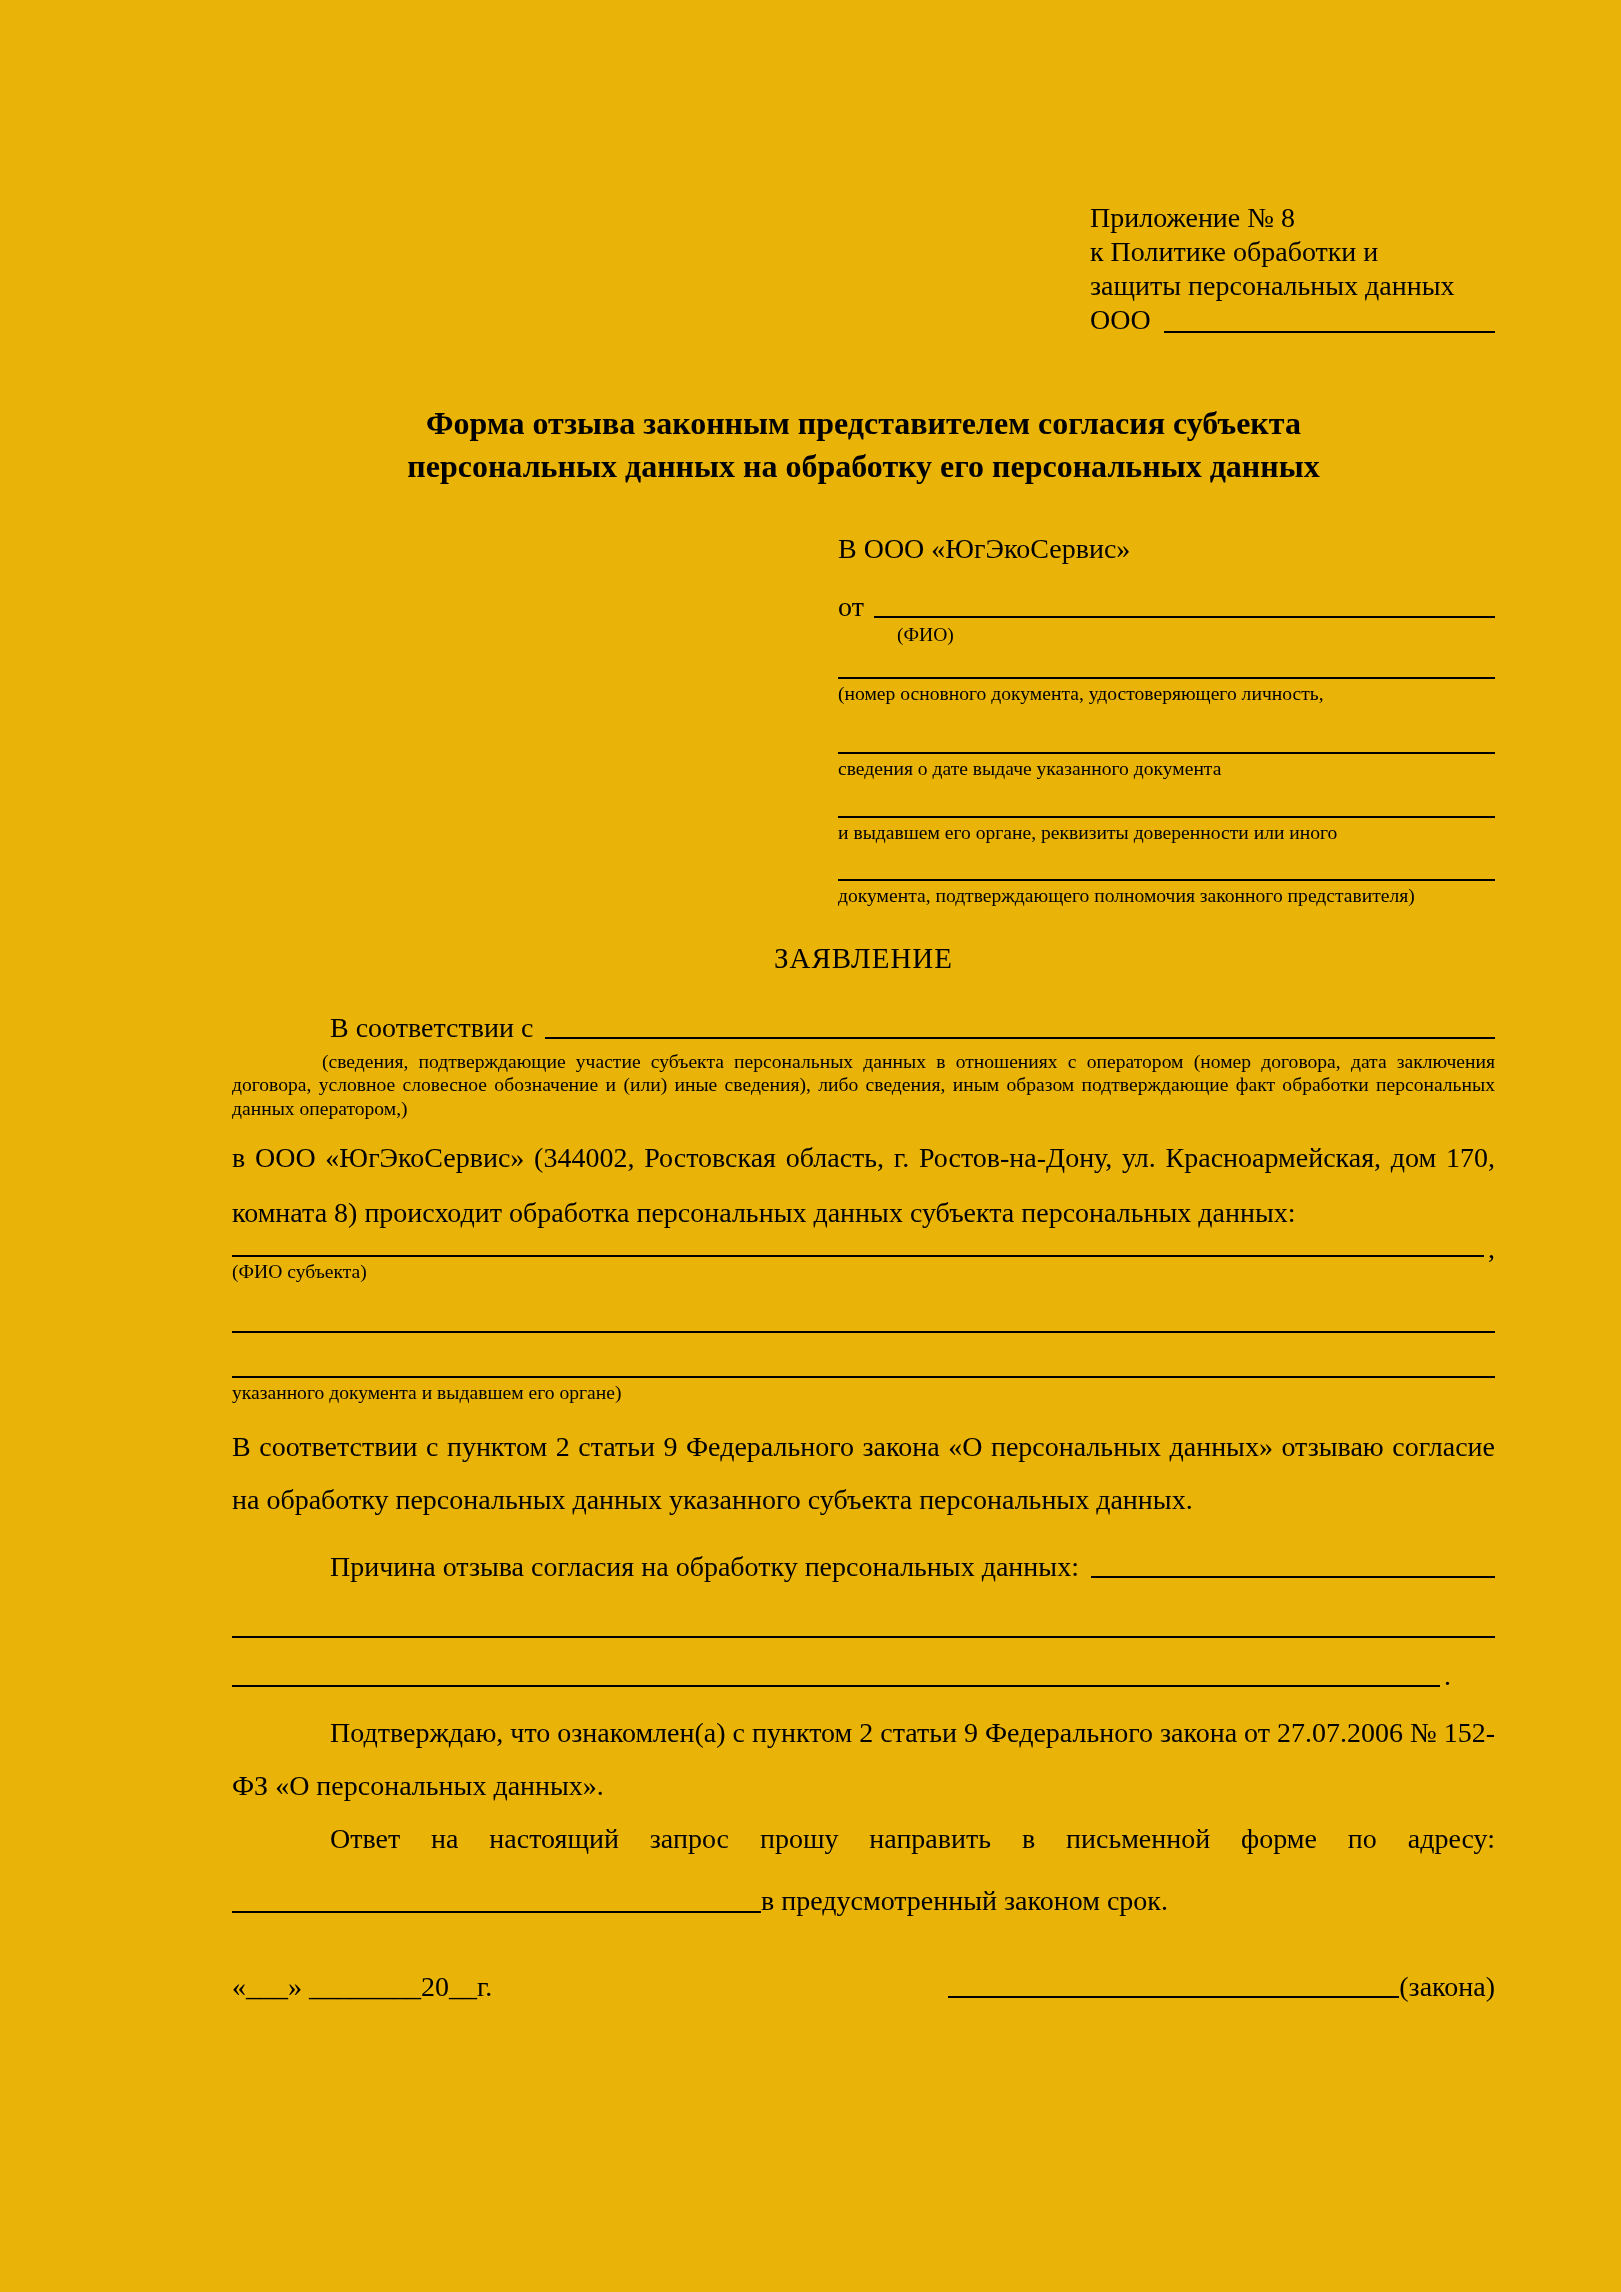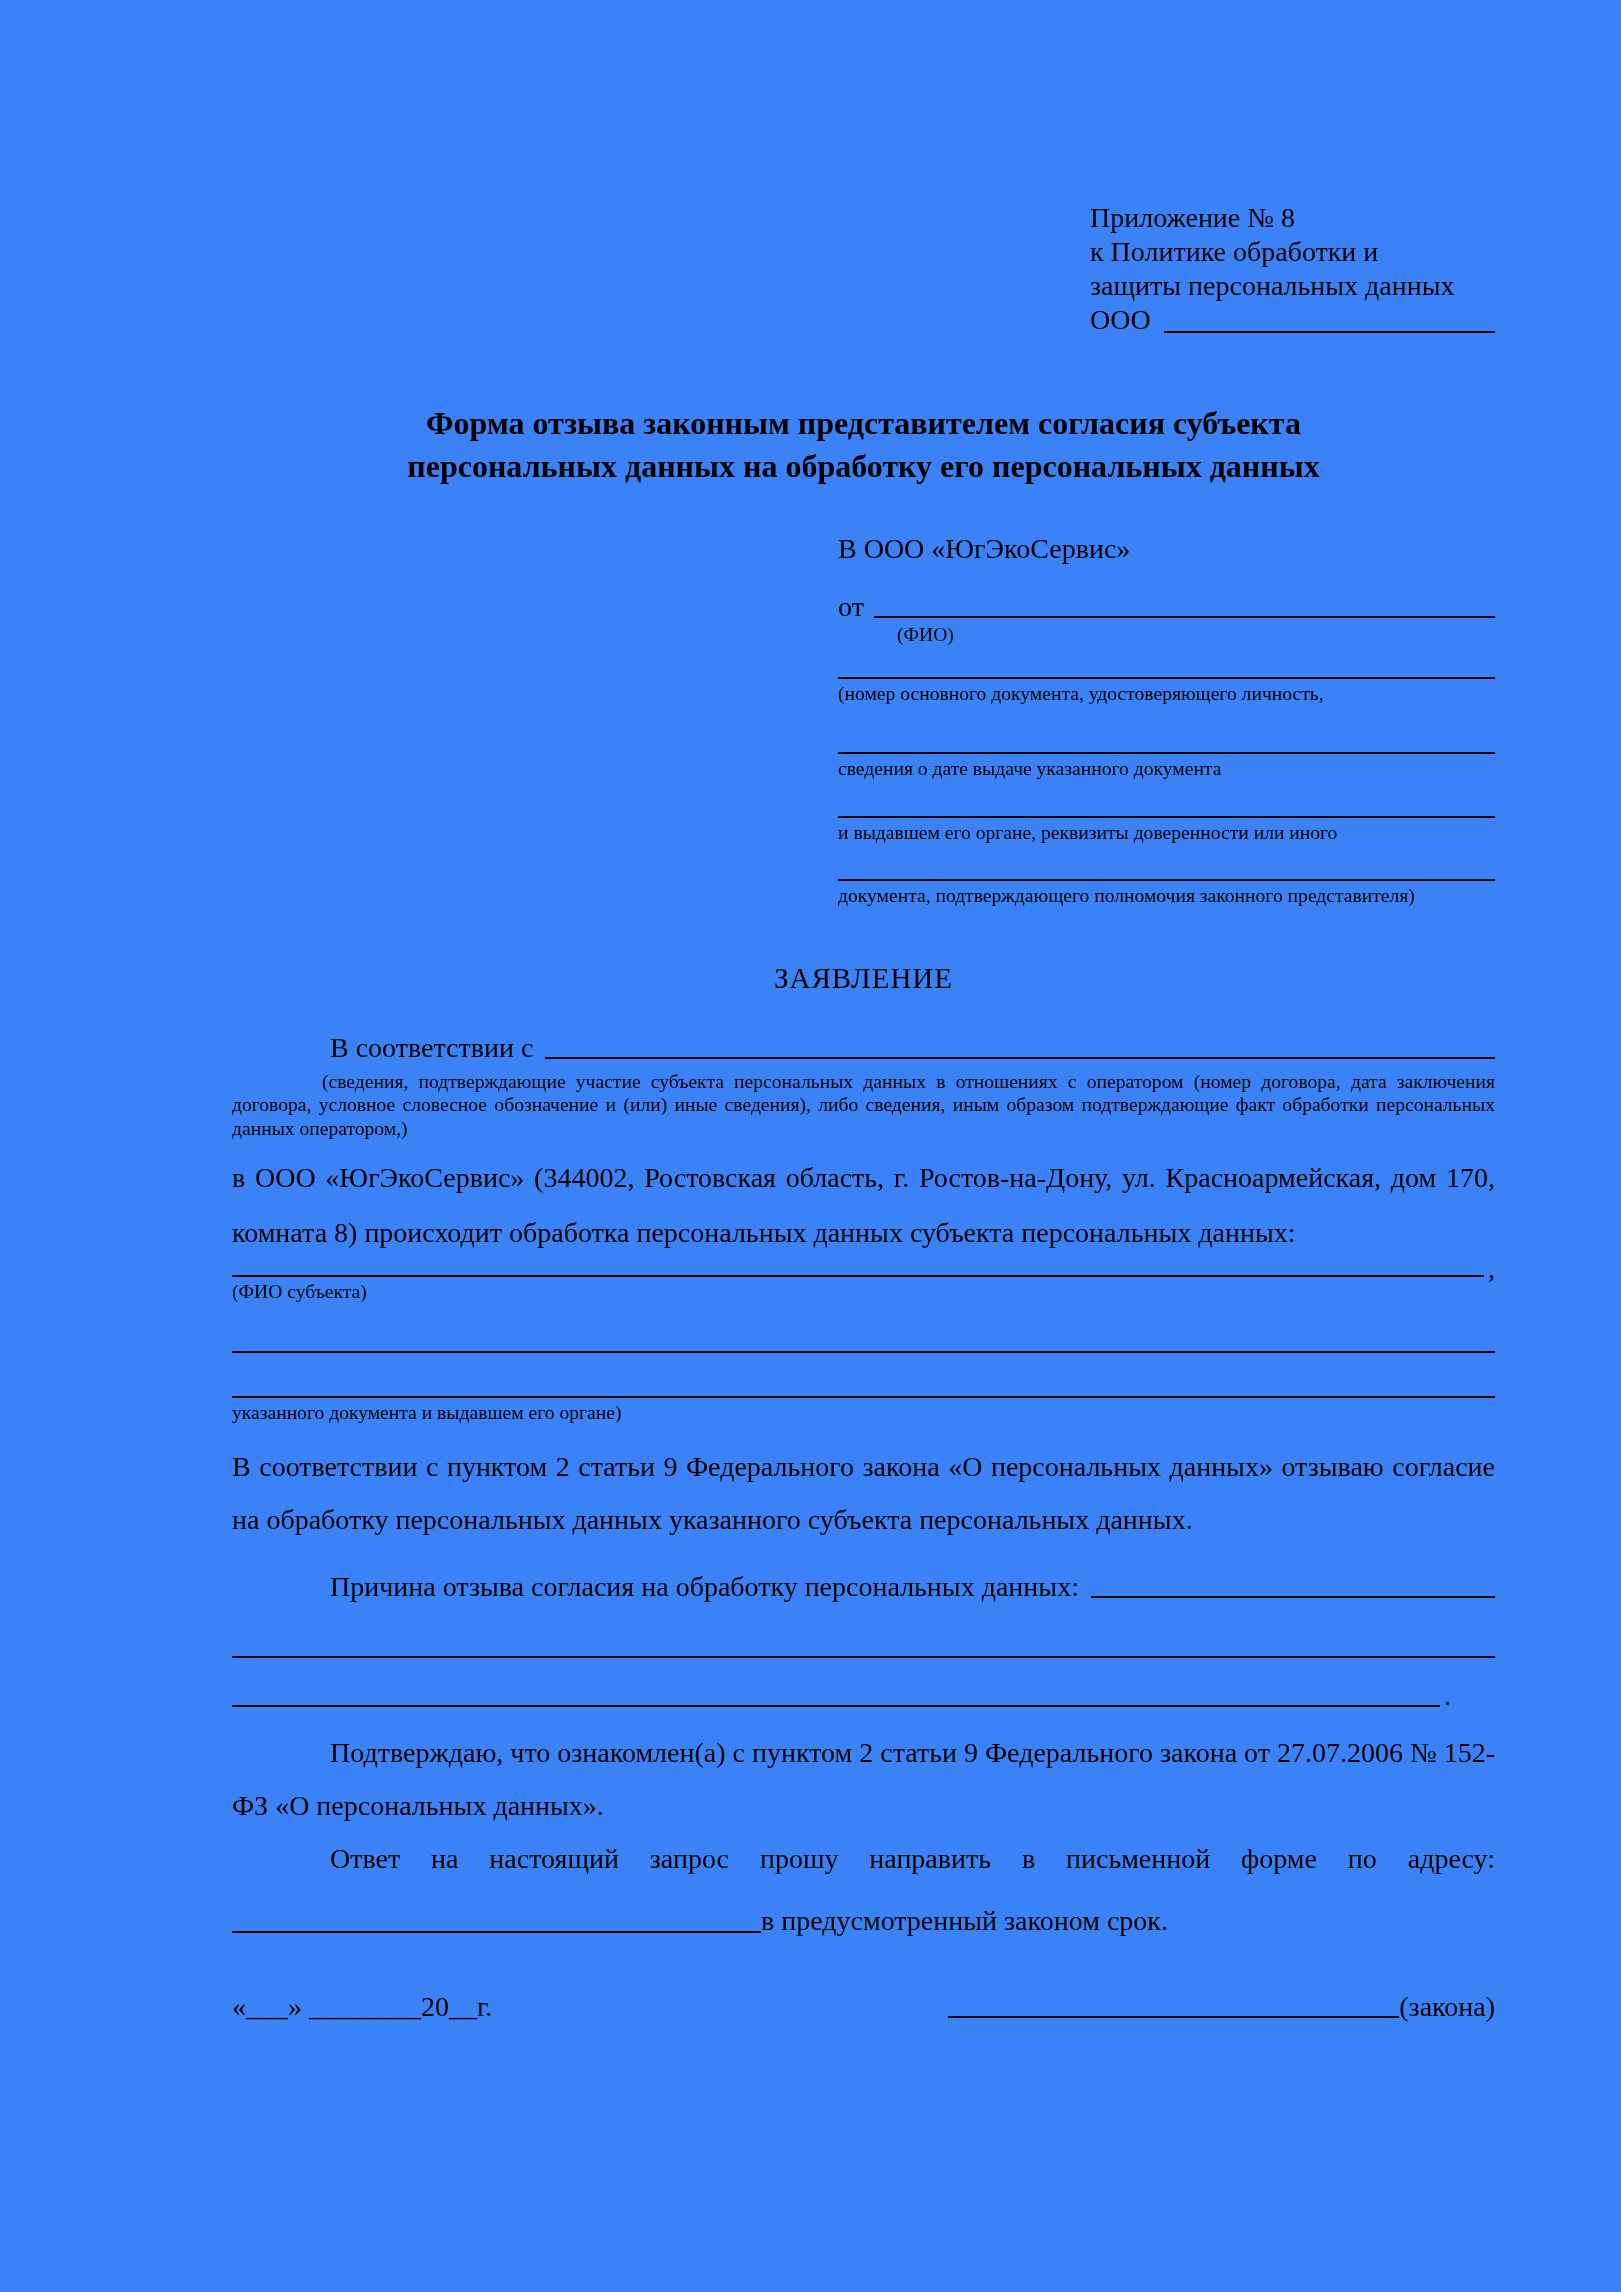"Приложение № 8" .page { background: #3b82f6 -> #eab308 }
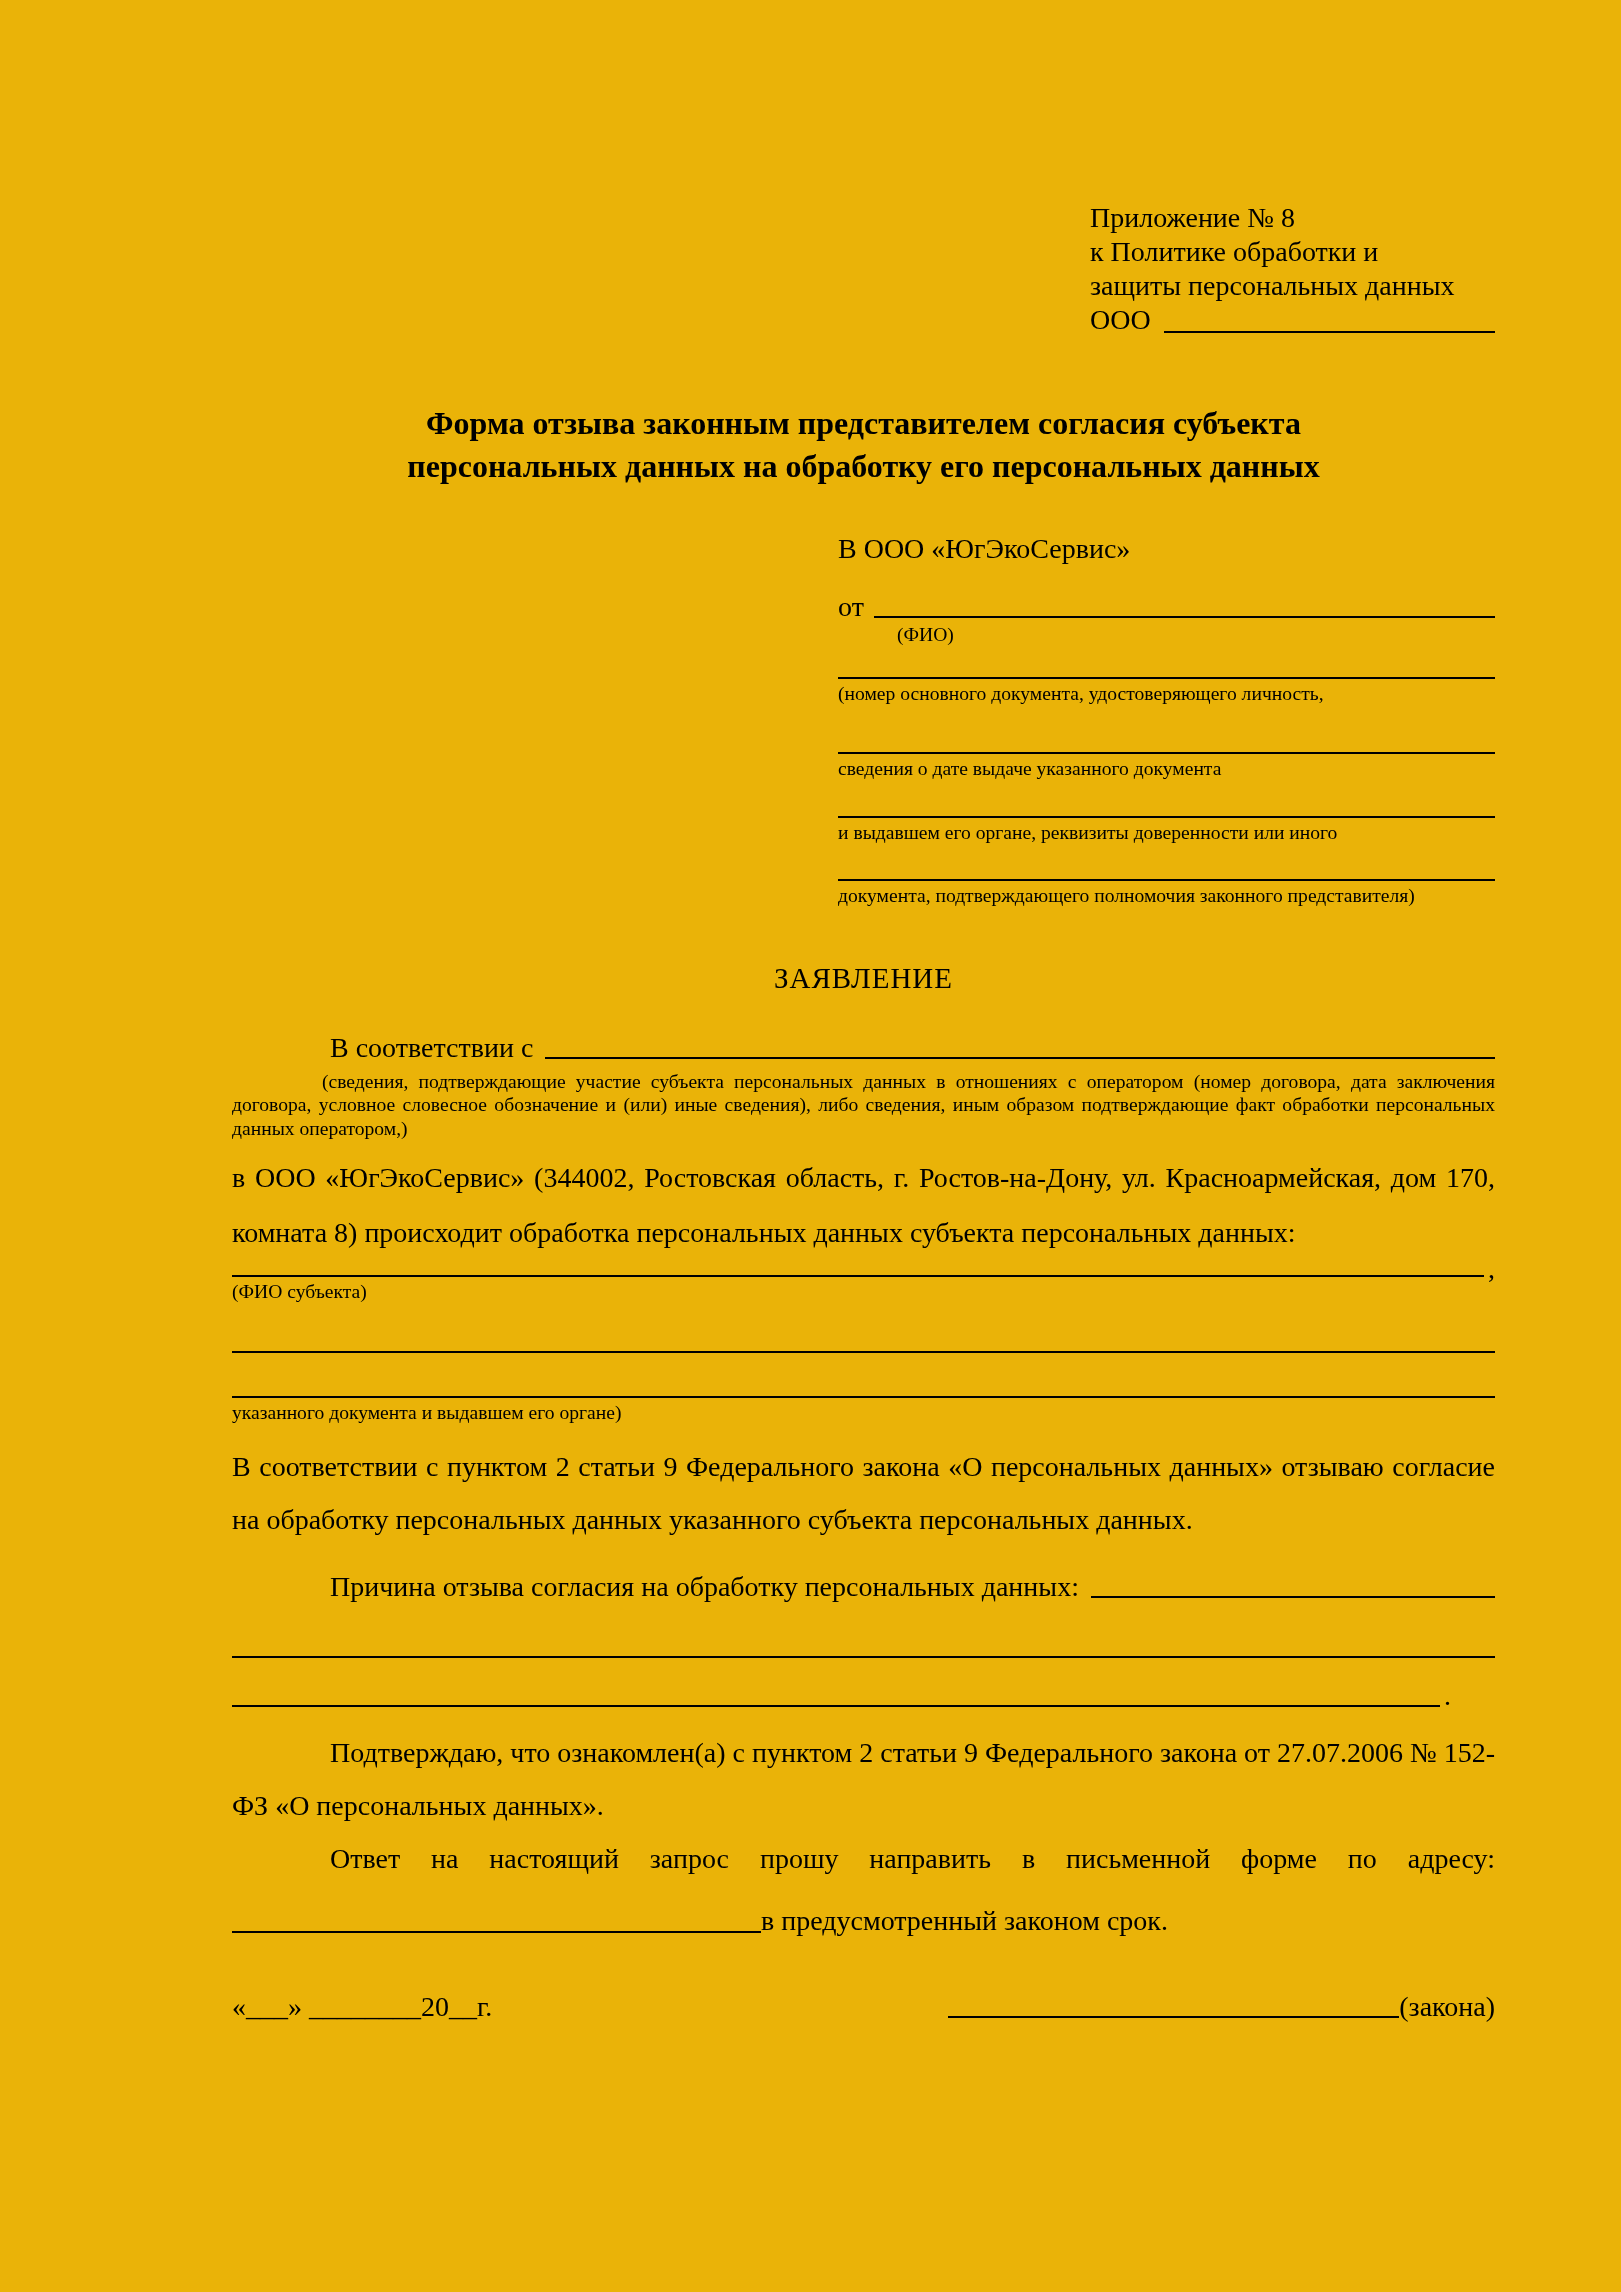"ЗАЯВЛЕНИЕ" .heading { margin-top: 51px -> 31px }
